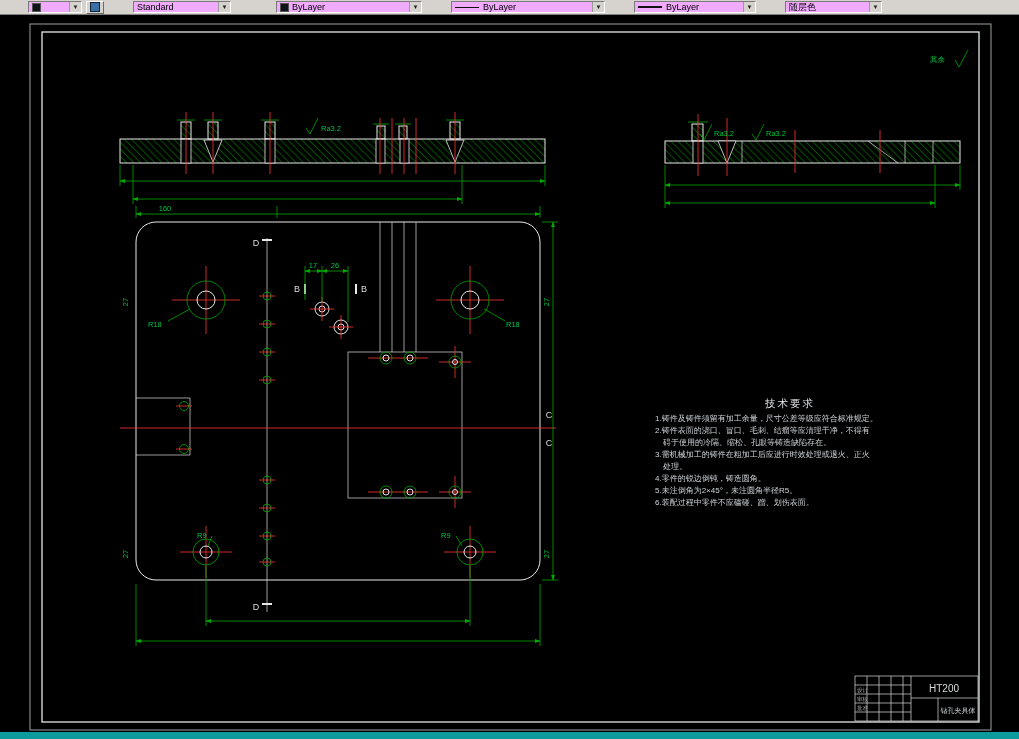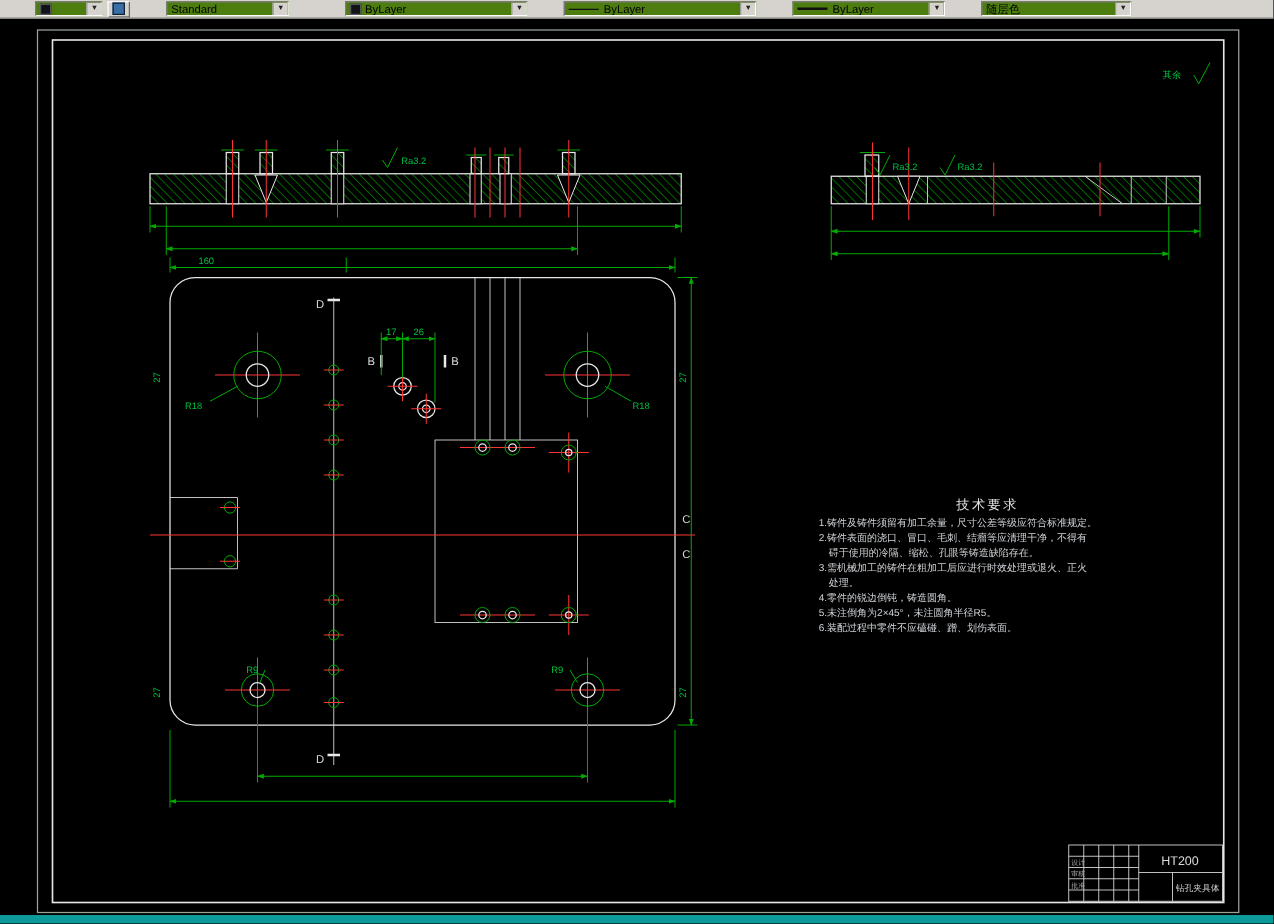"Standard" .combo { background: #4d7c0f -> #f0abfc }
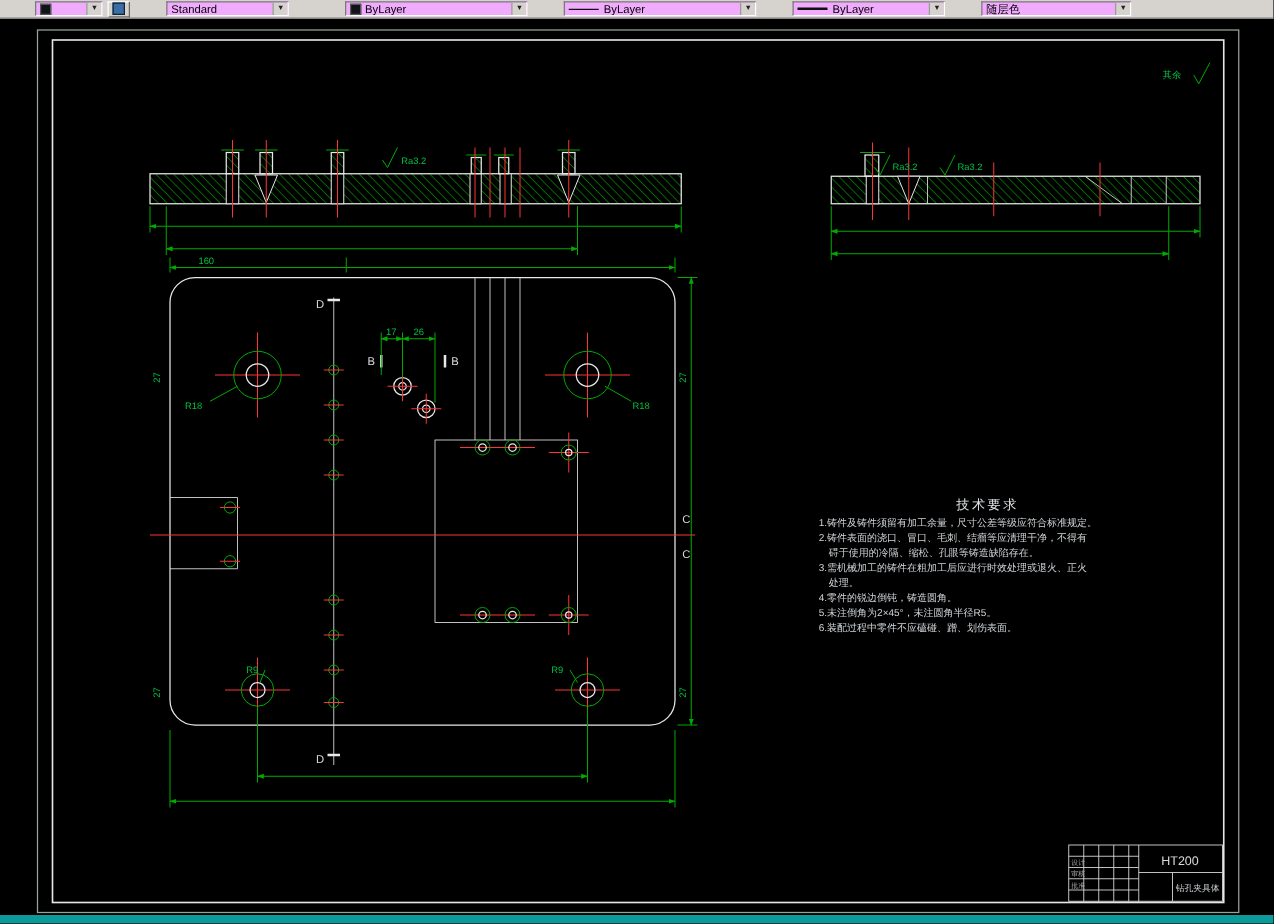"随层色" div.combo { width: 120px -> 97px }
